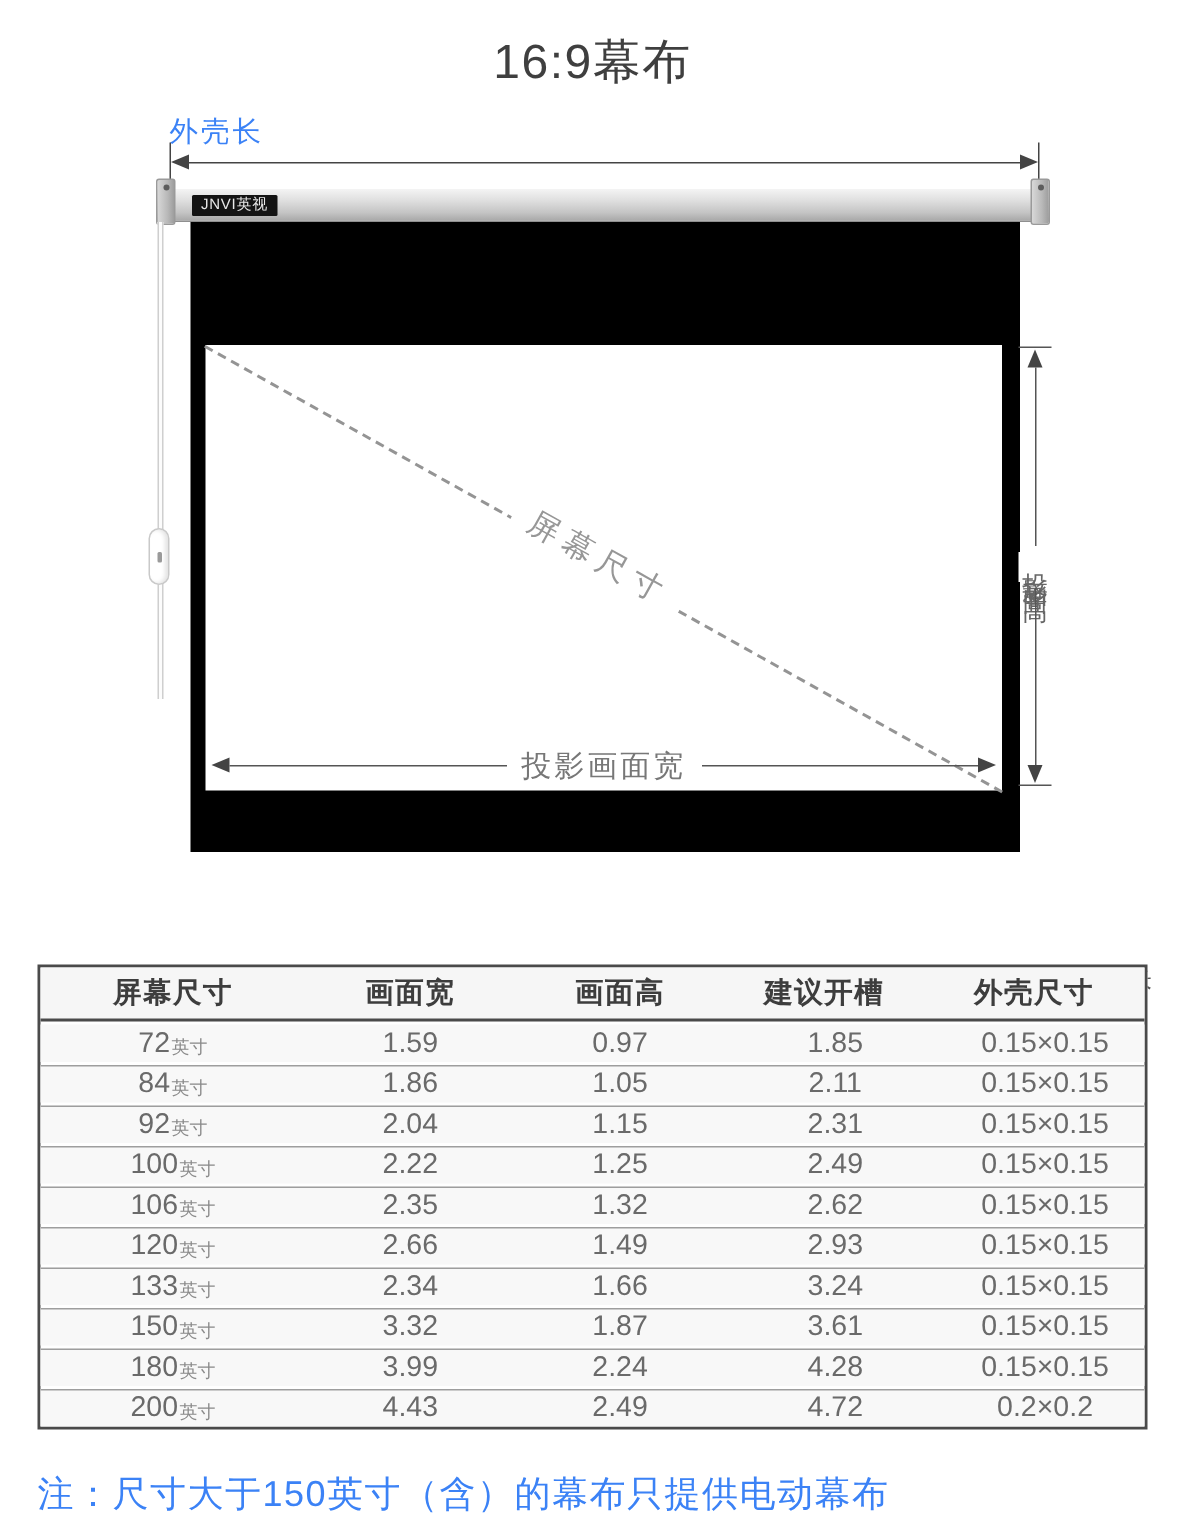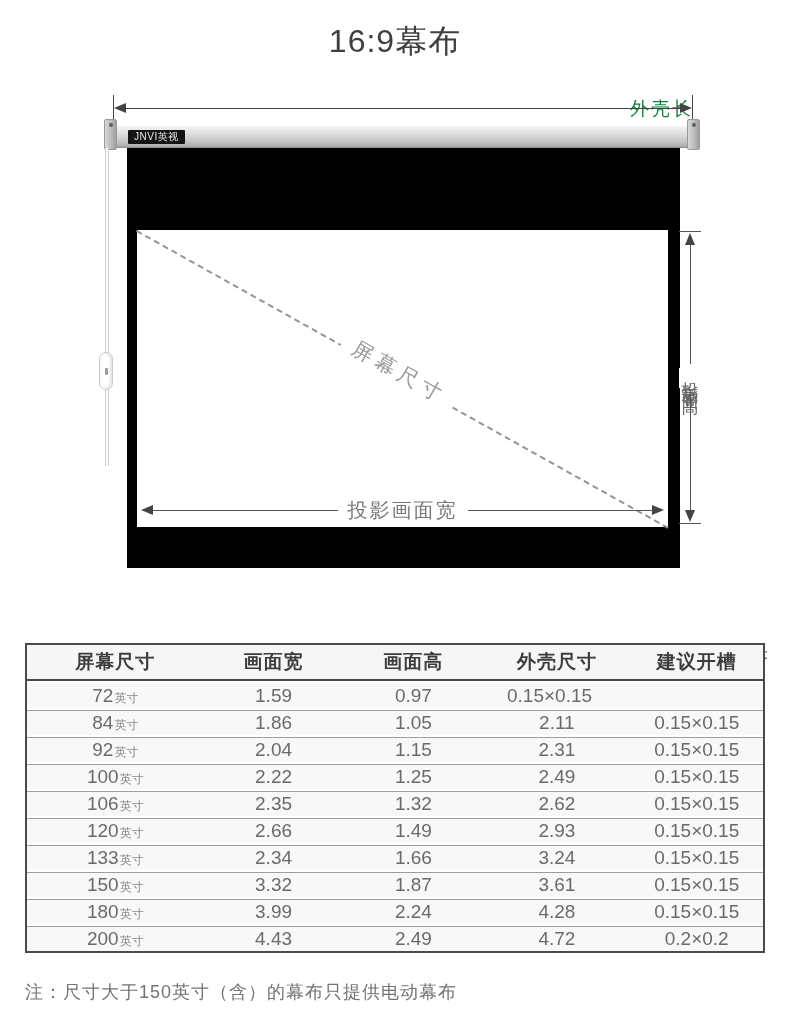"外壳长" .hlen-label { color: #15803d -> #3b82f6; text-align: right -> left; top: 96px -> 75px }
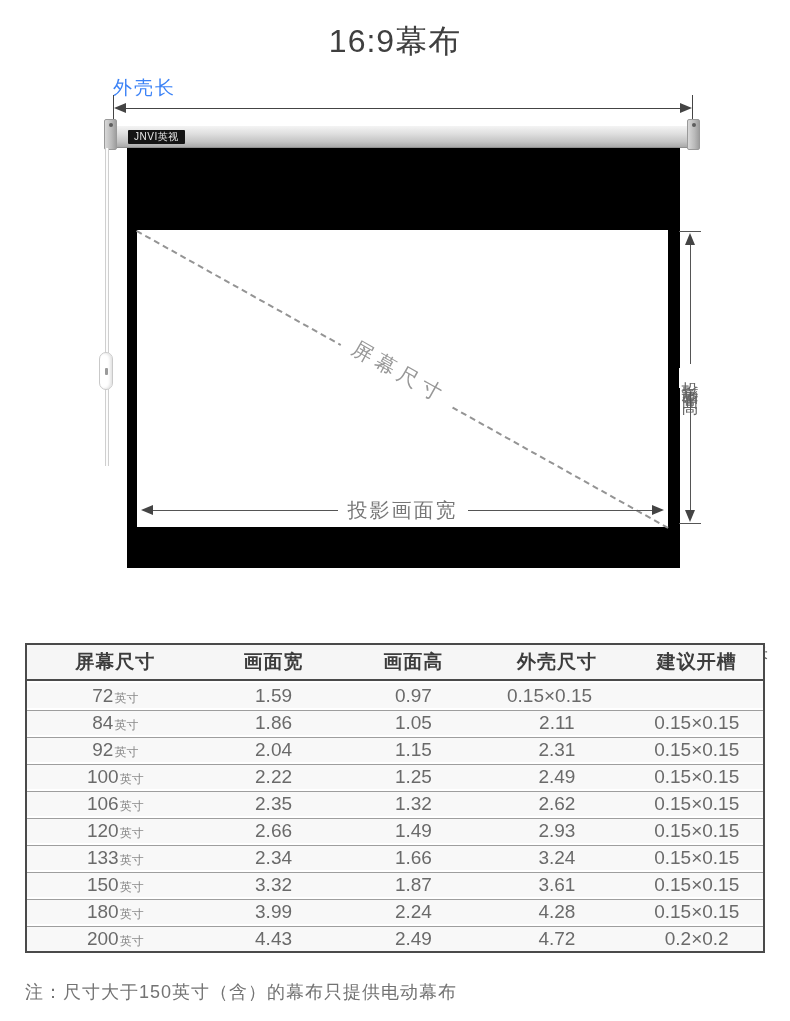"外壳尺寸" span.th { order: before "建议开槽" -> after "建议开槽" }
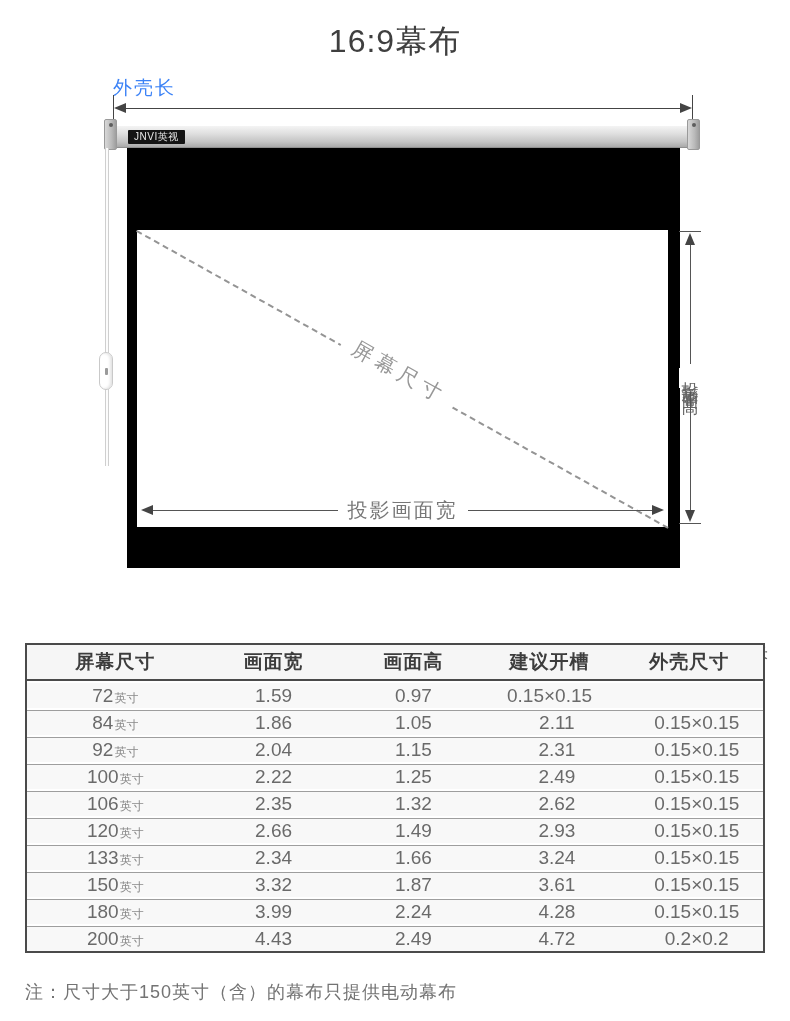"1.85" div.cell { html: none -> <div>1.85</div> }
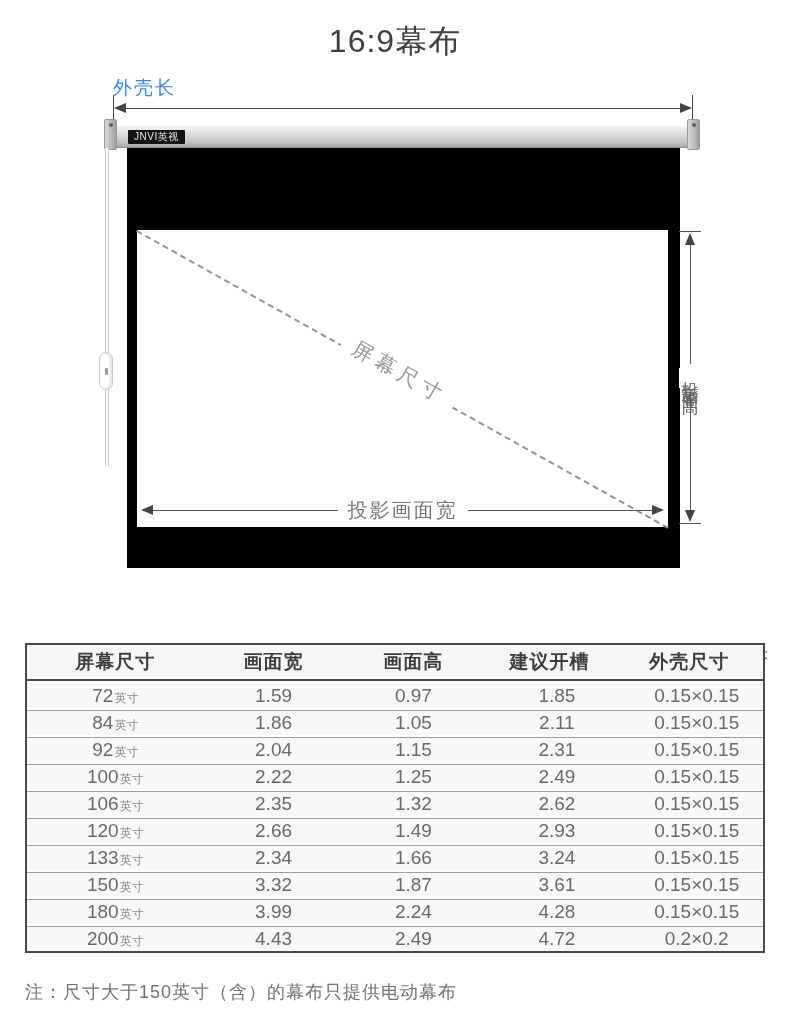"注：尺寸大于150英寸（含）的幕布只提供电动幕布" .note { color: #737373 -> #3b82f6; font-size: 18px -> 24px }
